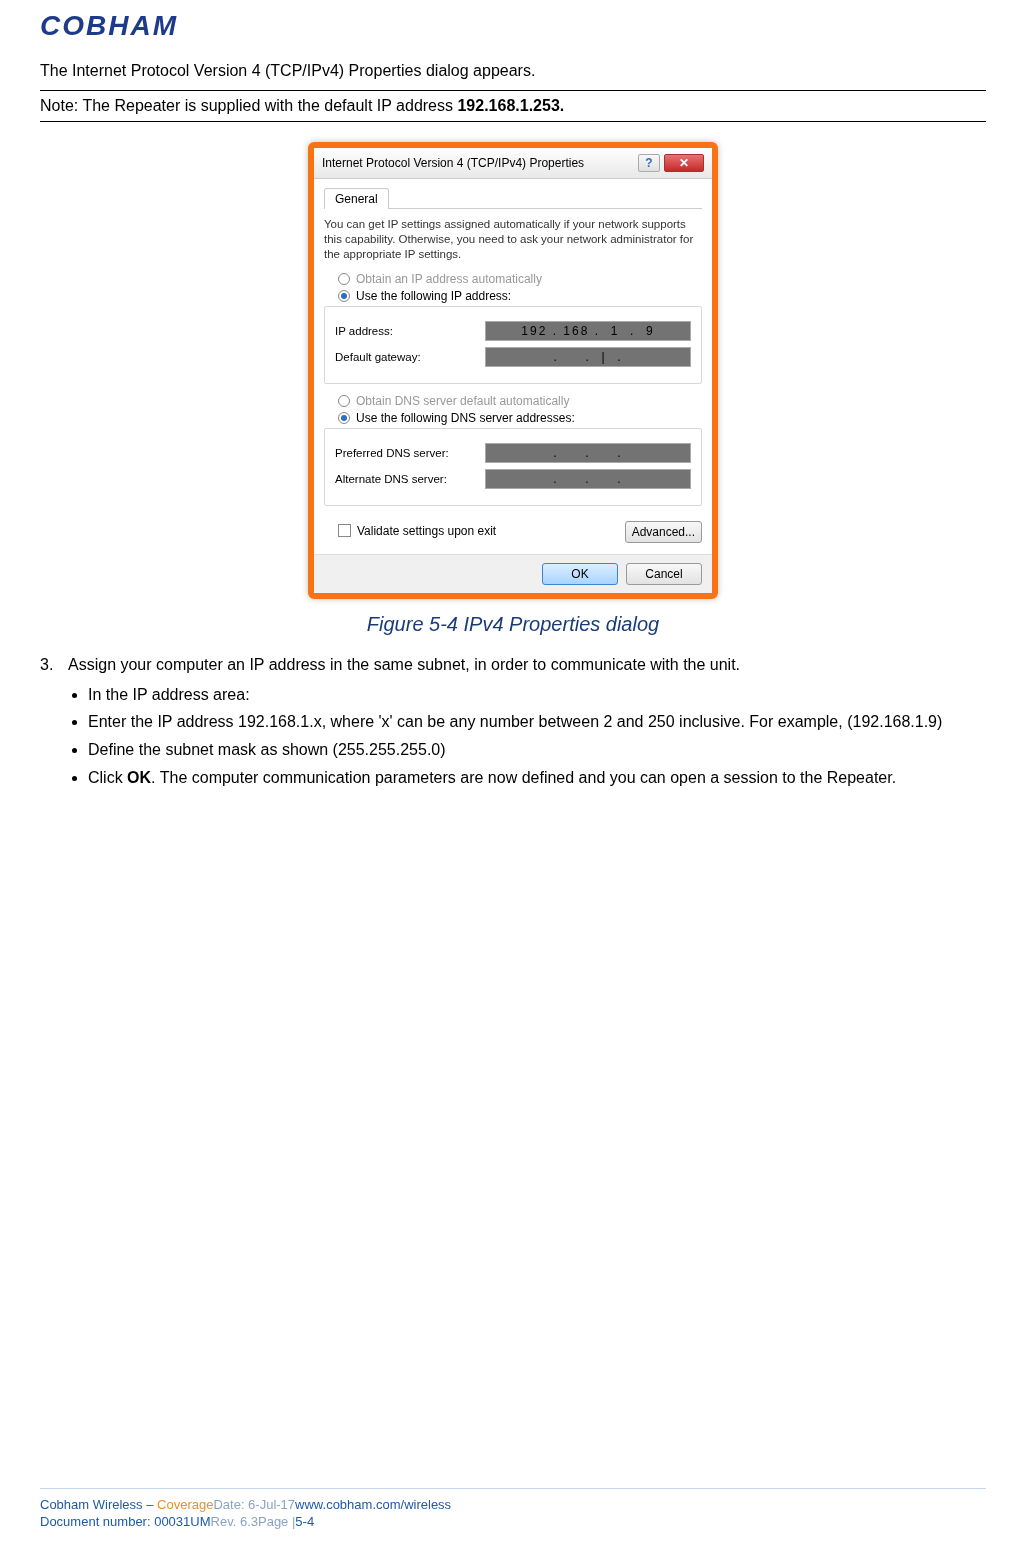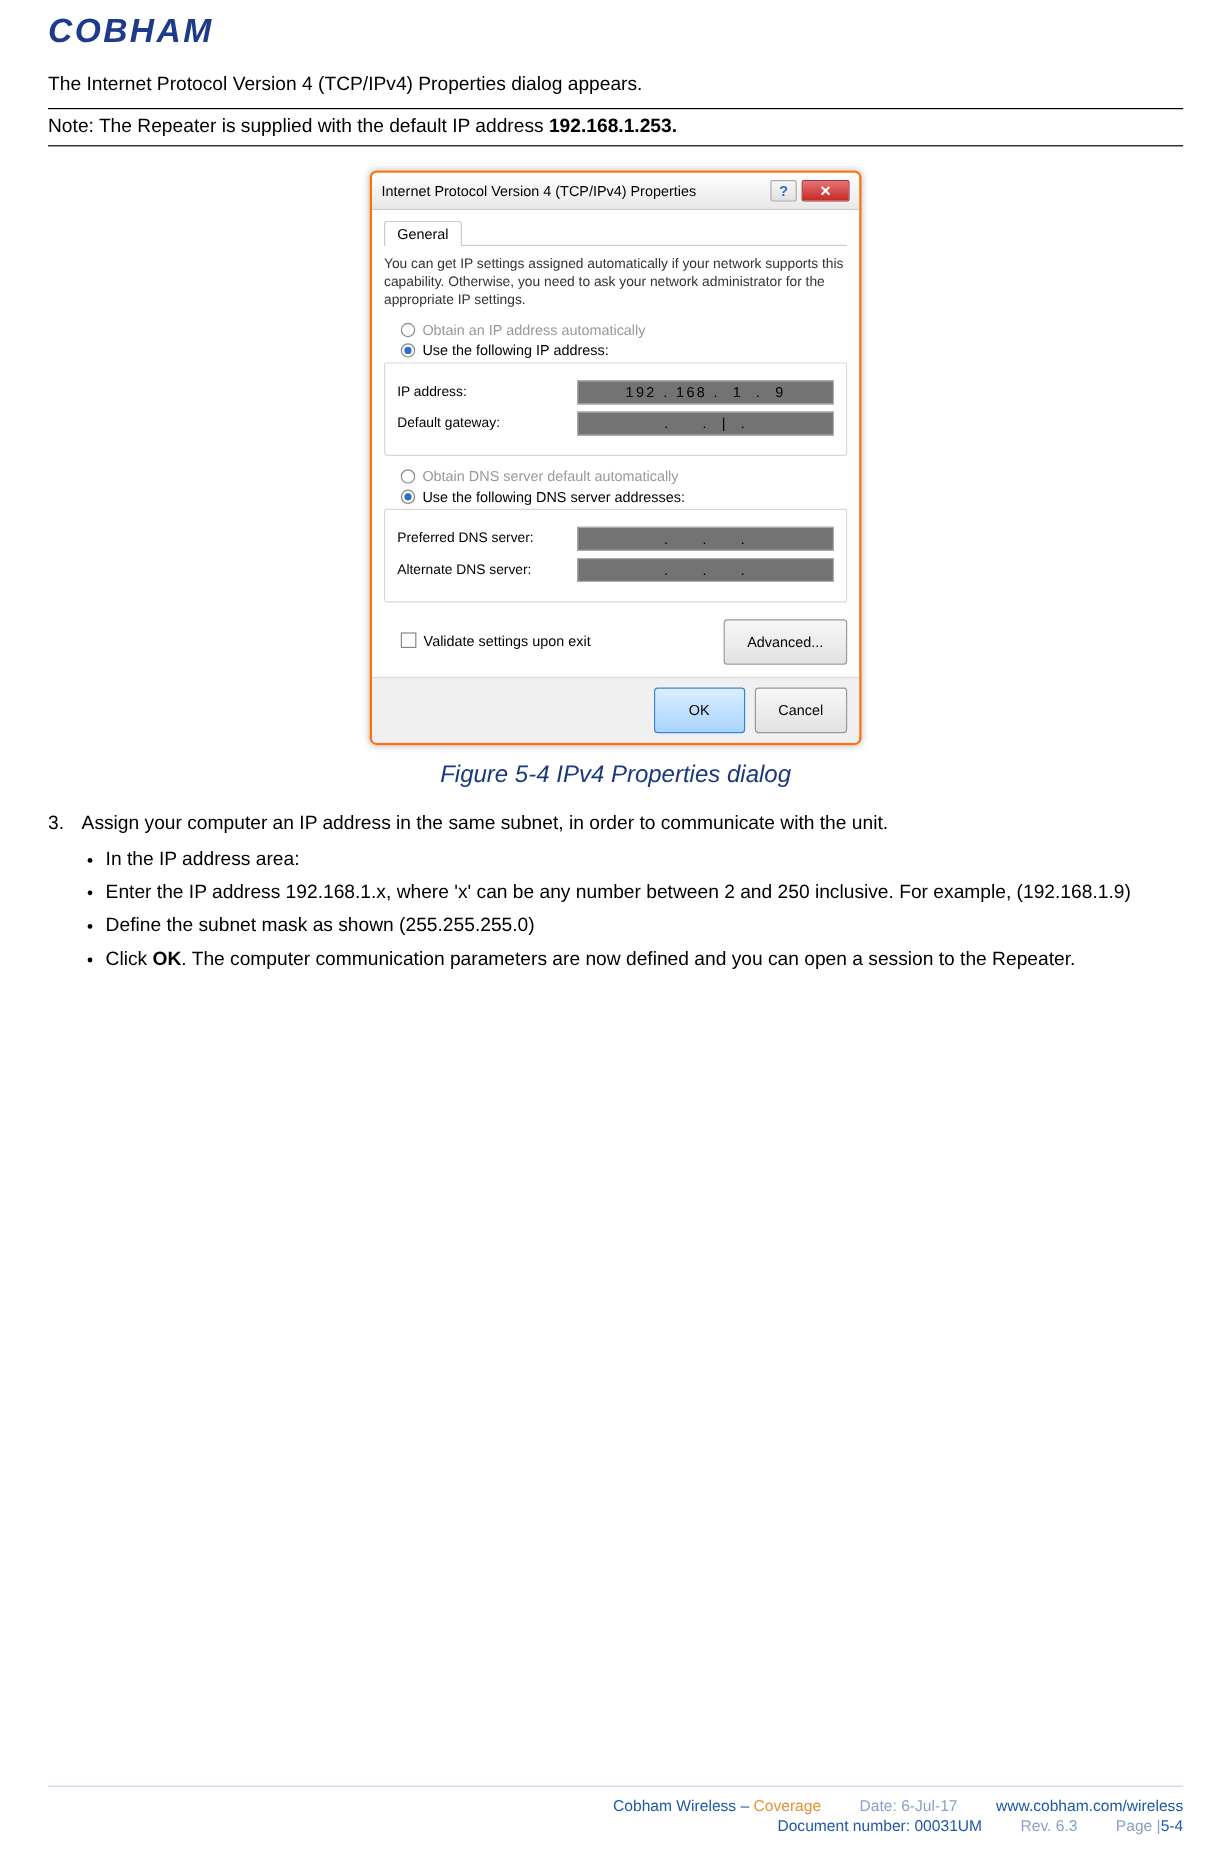"Internet Protocol Version 4 (TCP/IPv4)" .win-dialog { border: 2px solid #f97316 -> 6px solid #f97316 }
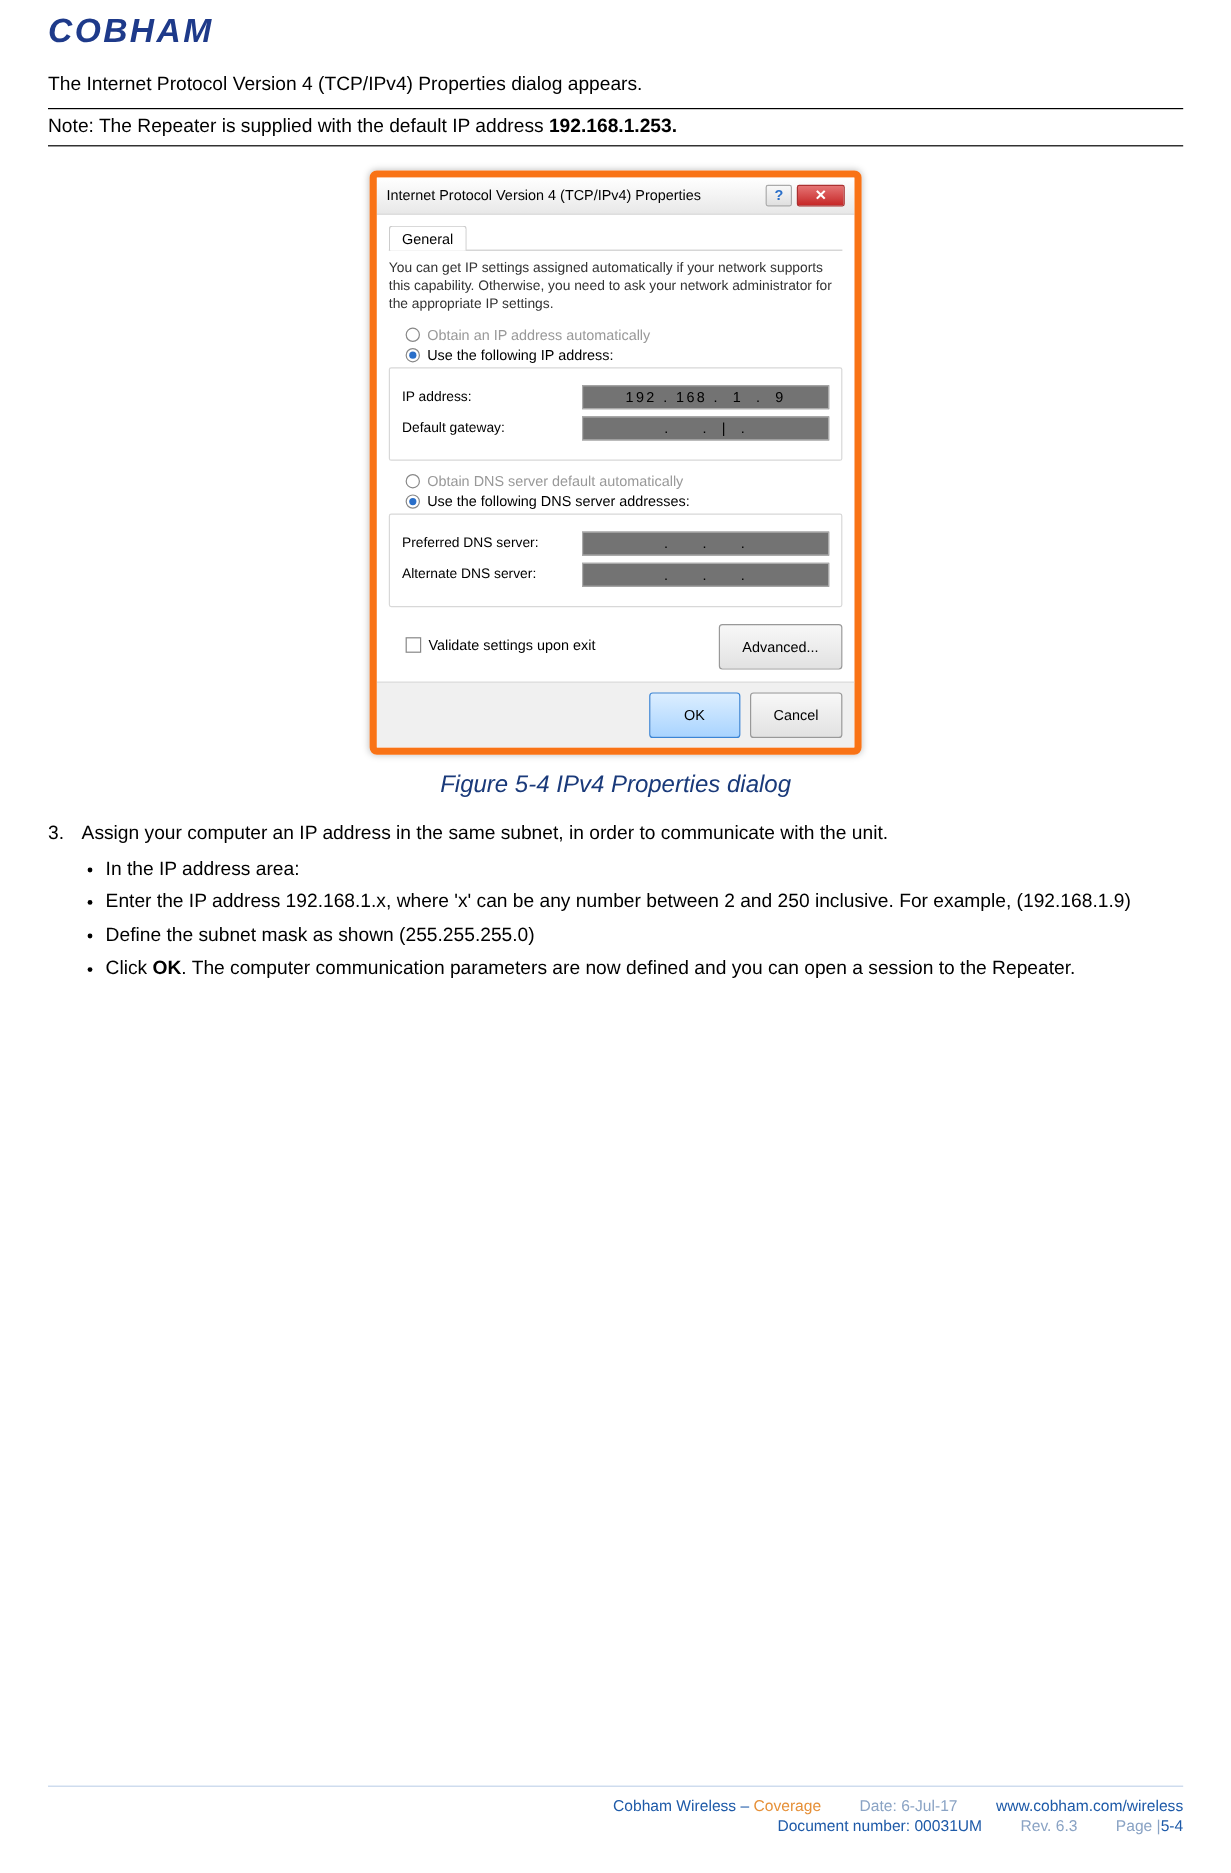"Advanced..." .win-btn { height: 38px -> 22px; padding: 0 19px -> 0 6px }
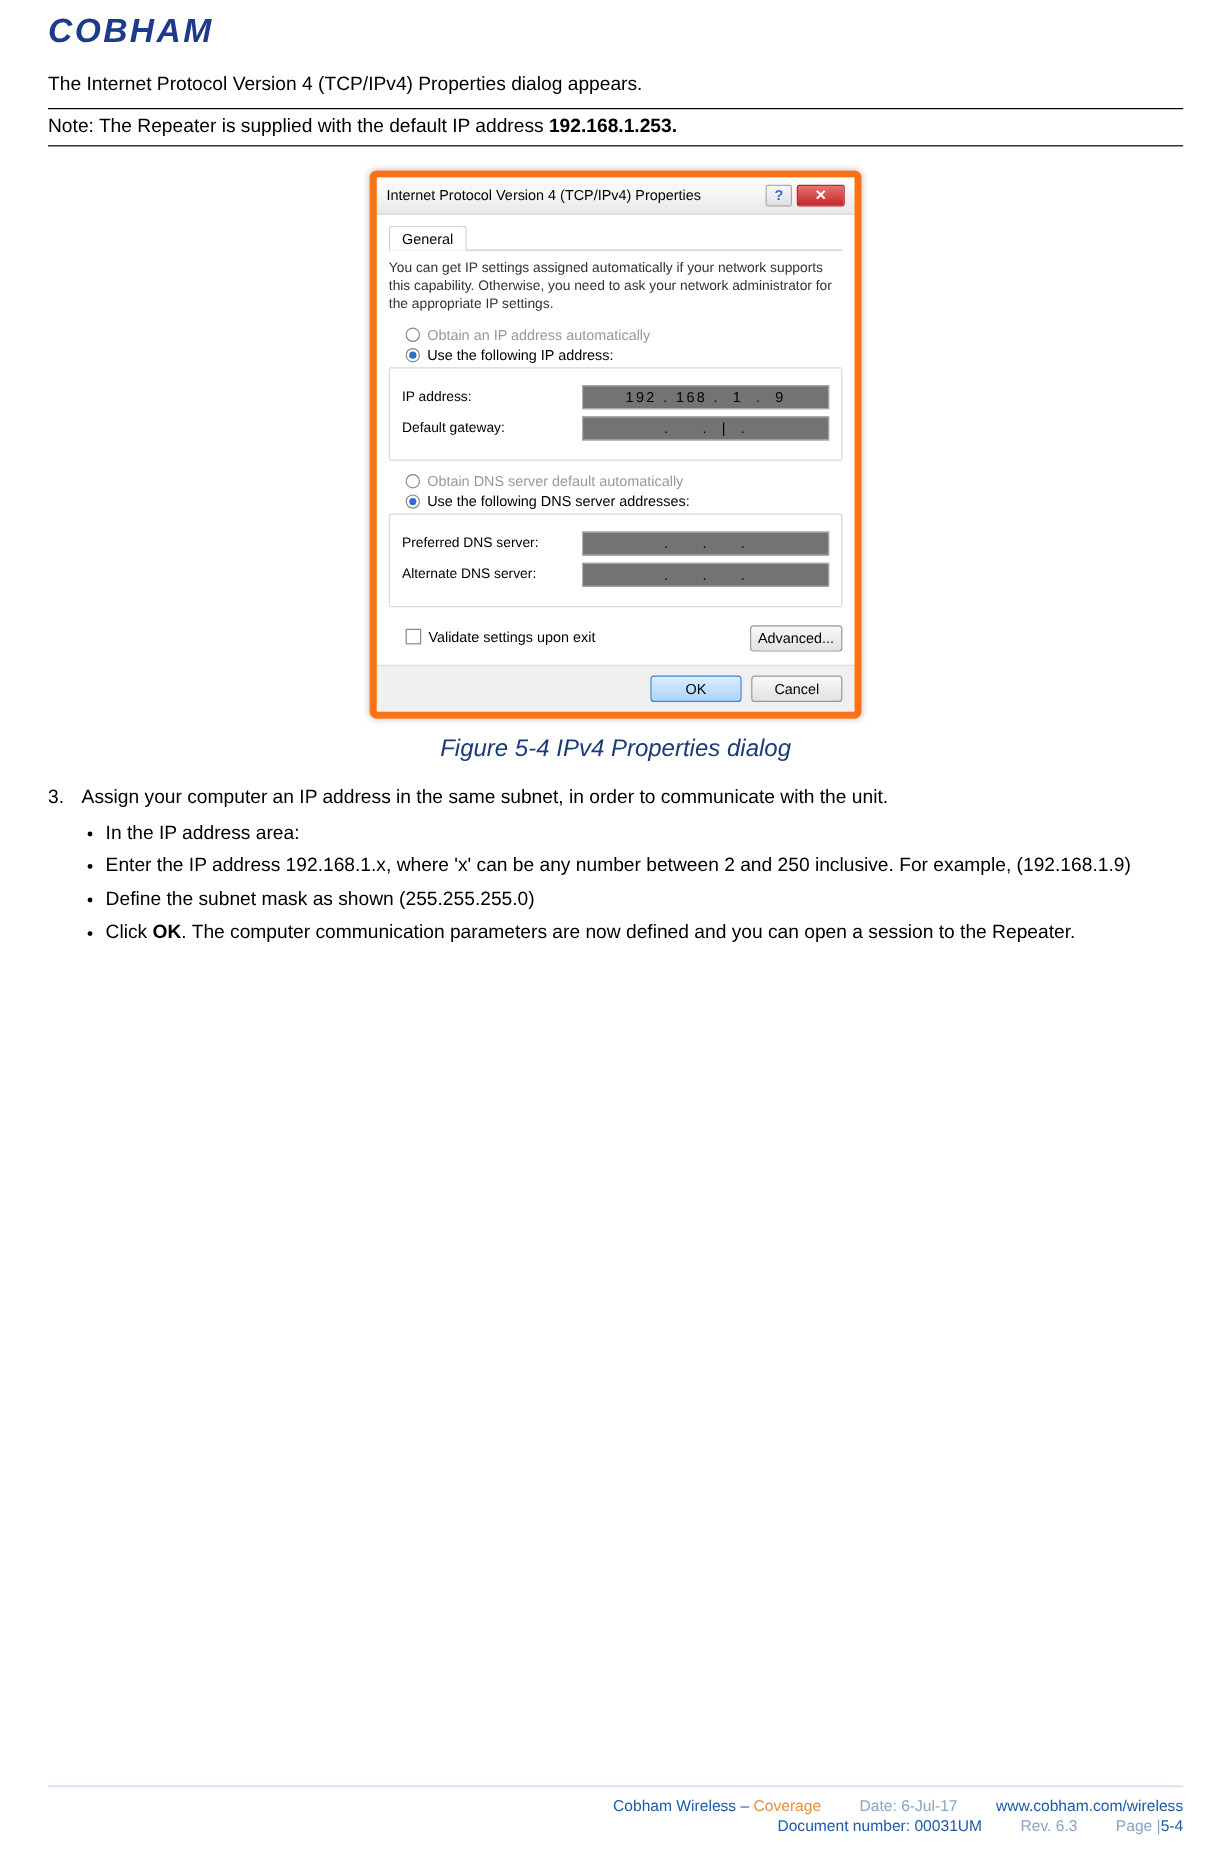"Cobham Wireless – Coverage" .footer-row { gap: 32px -> none; justify-content: flex-end -> flex-start }
